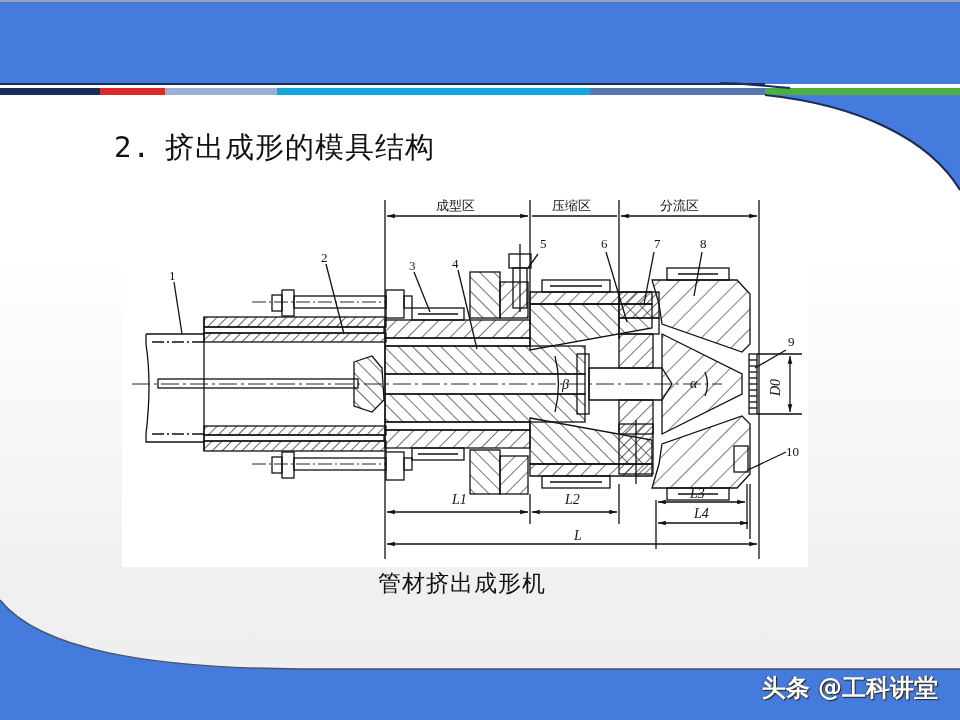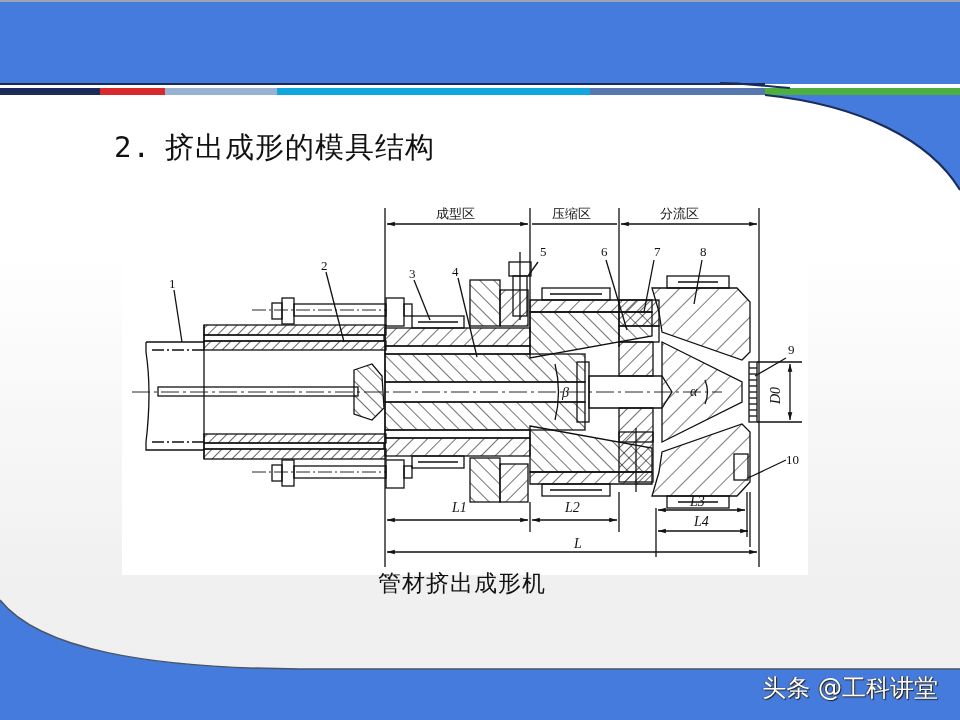"成型区" .figure { top: 192px -> 184px }
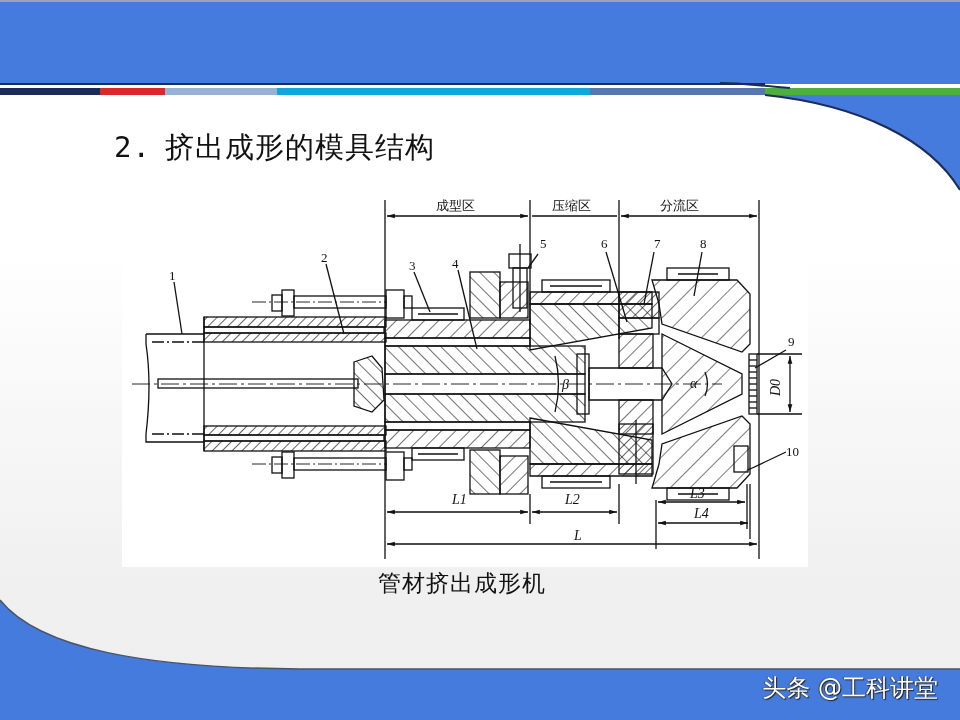"头条 @工科讲堂" .watermark { font-weight: normal -> bold }
